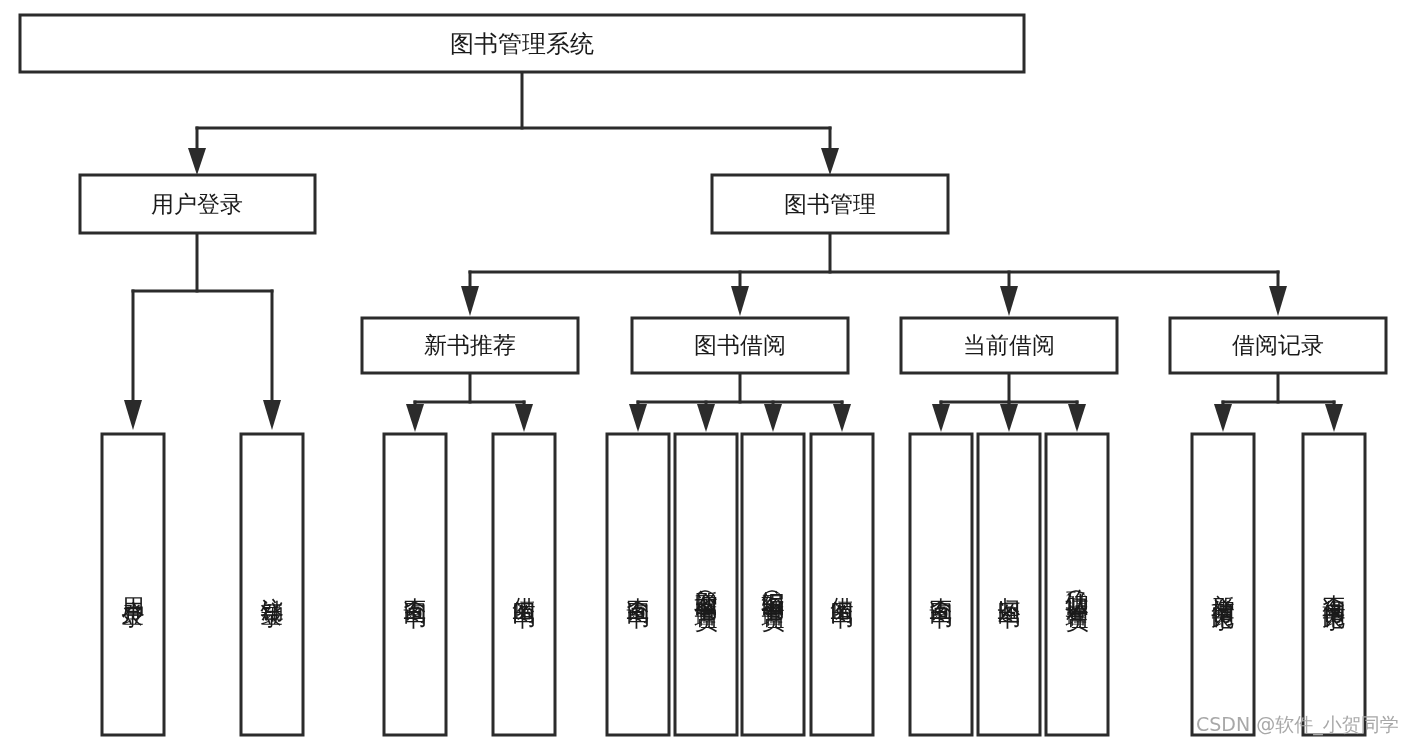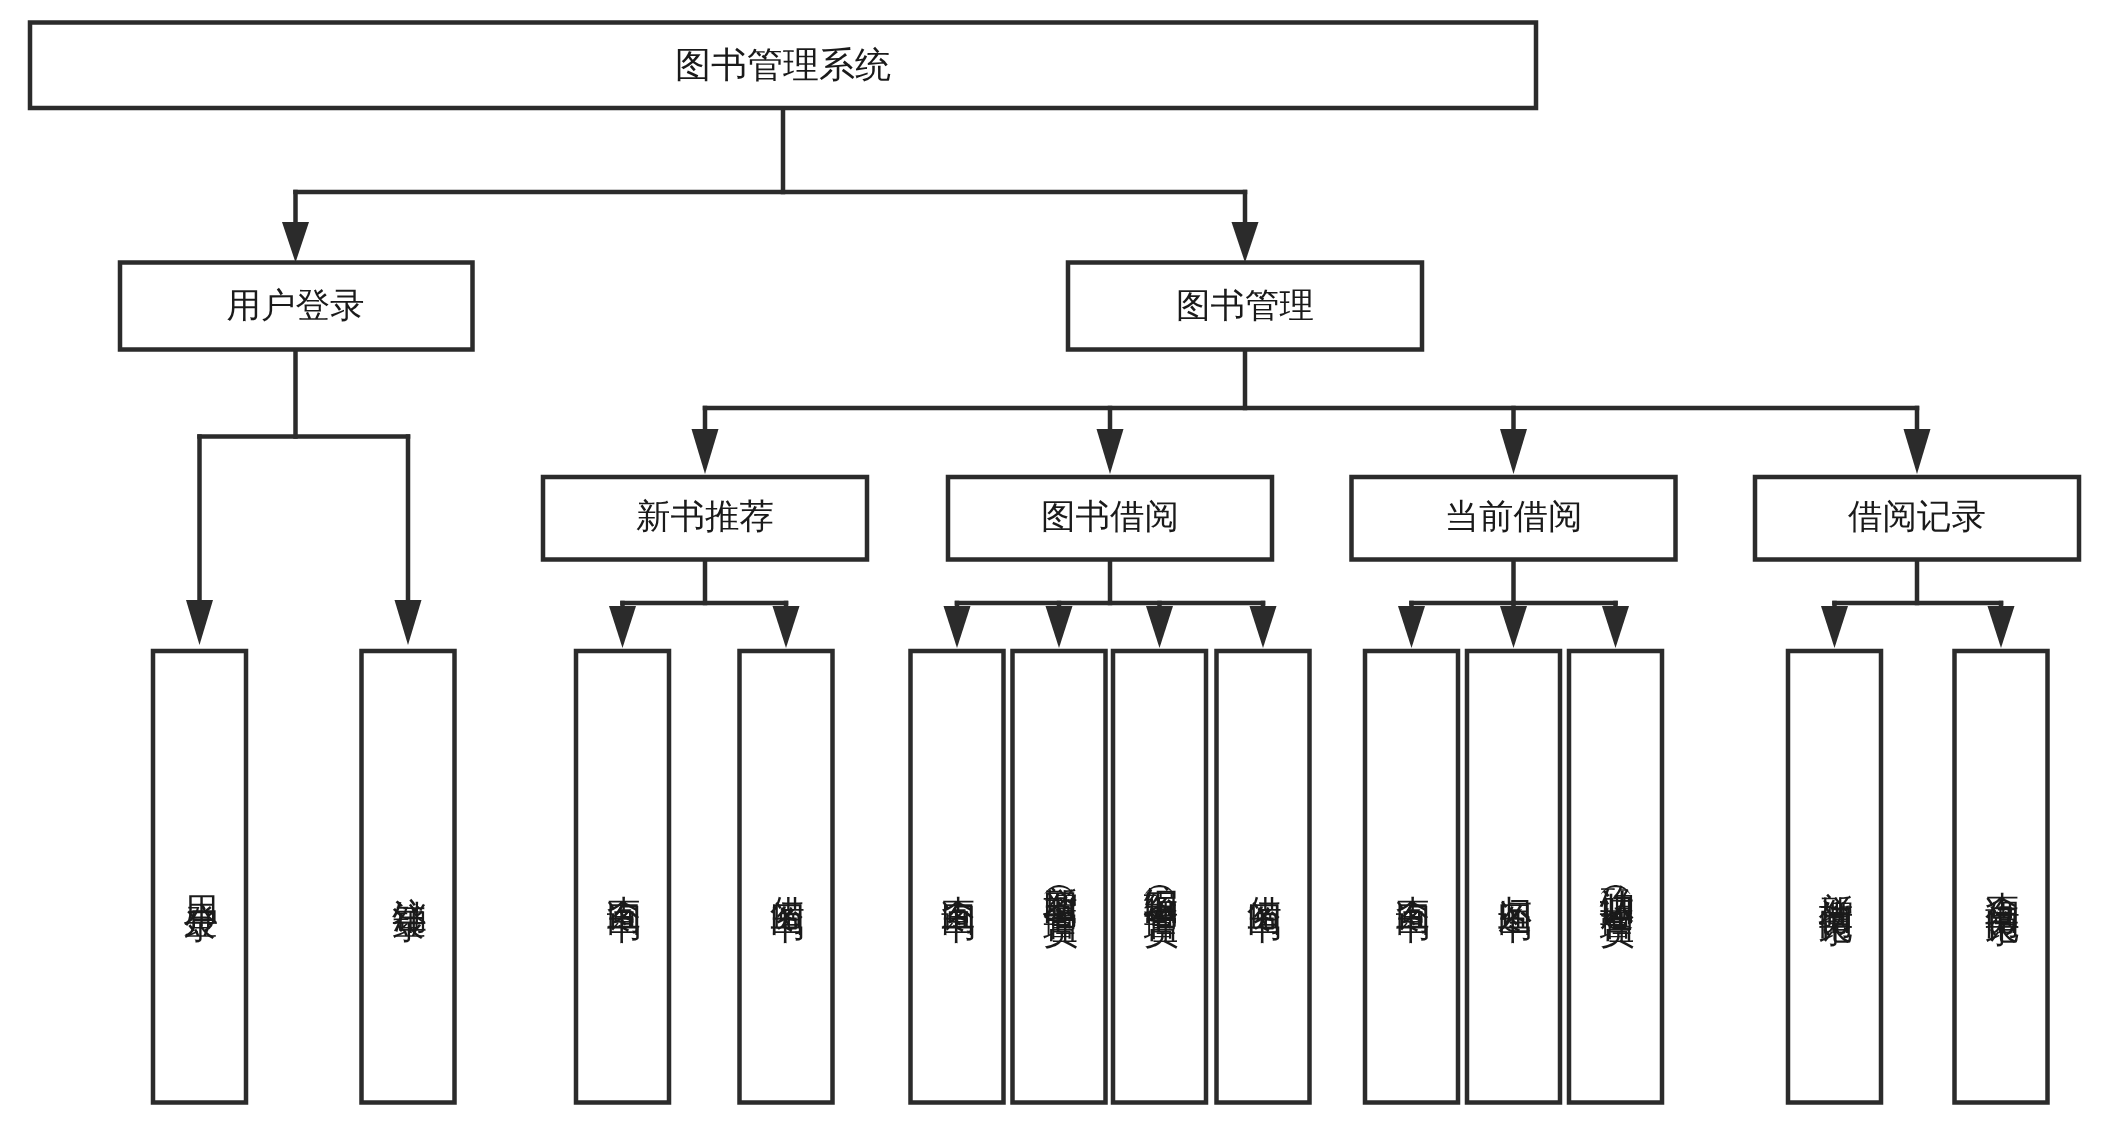"CSDN @软件_小贺同学" div.watermark { html: none -> <div>CSDN @软件_小贺同学</div> }
